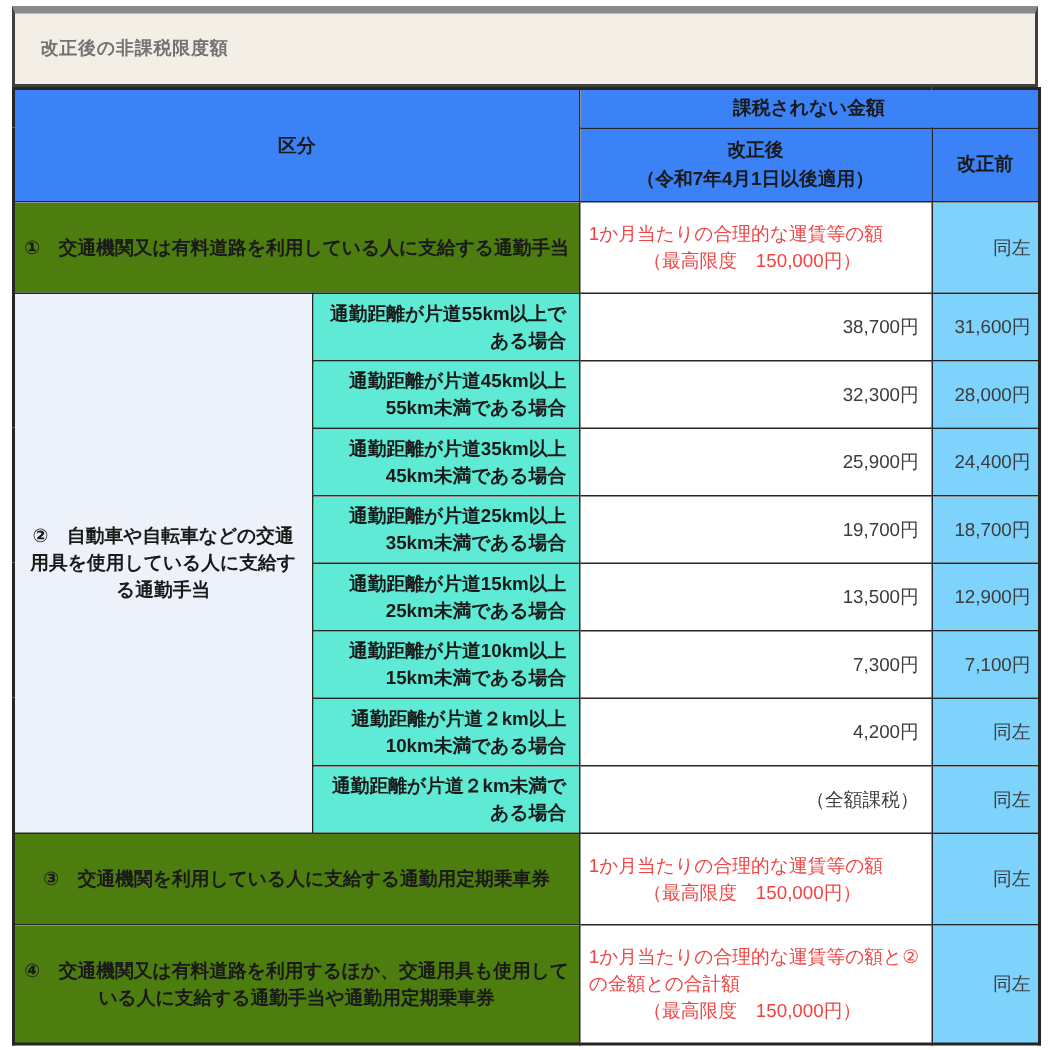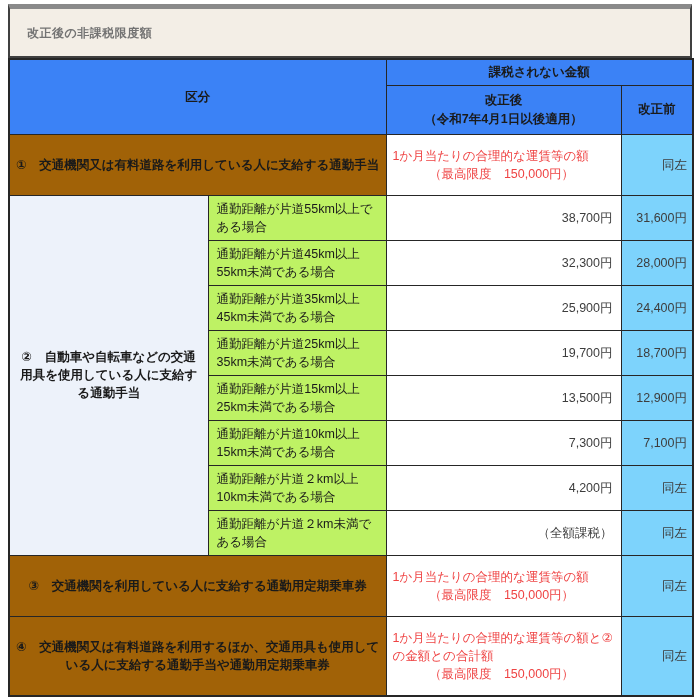"① 交通機関又は有料道路を利用している人に支給する通勤手当" td.cat-cell { background: #a16207 -> #4d7c0f }
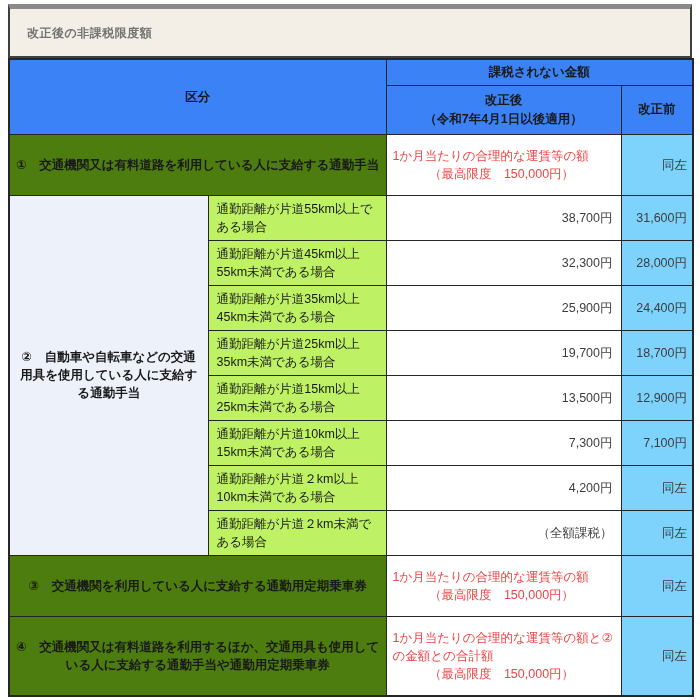"通勤距離が片道55km以上である場合" td.cond-cell { background: #bef264 -> #5eead4; font-weight: normal -> bold; text-align: left -> right }
